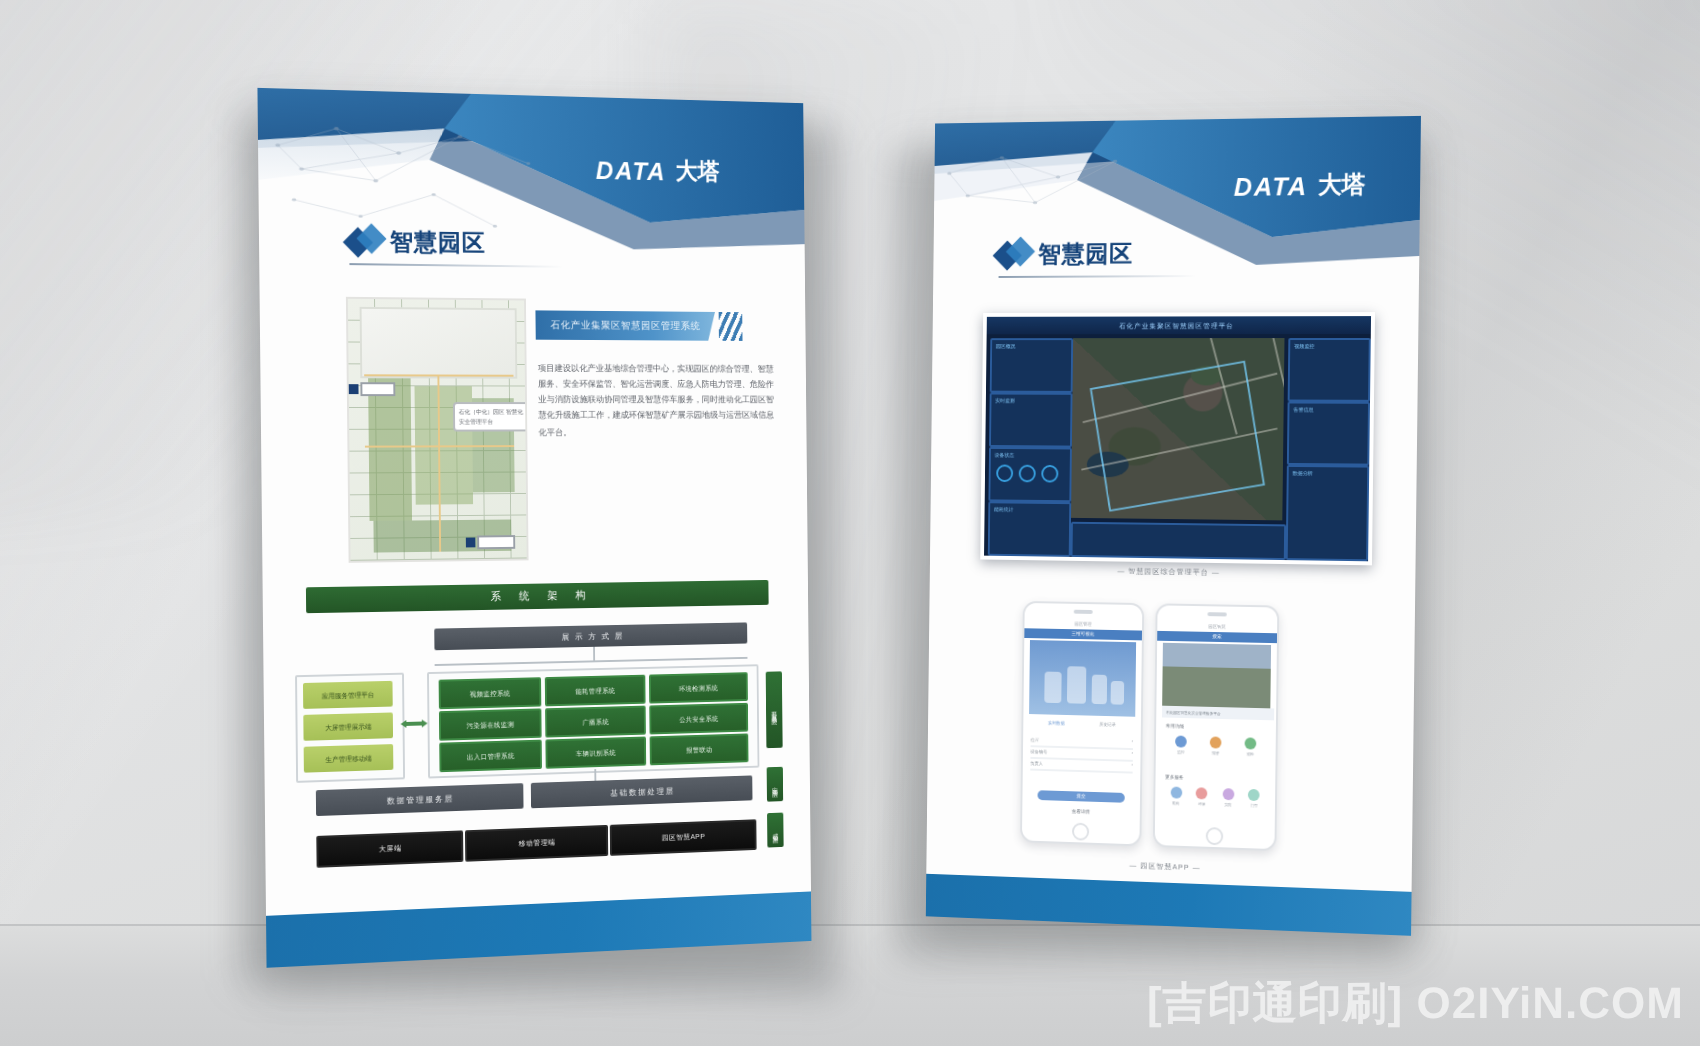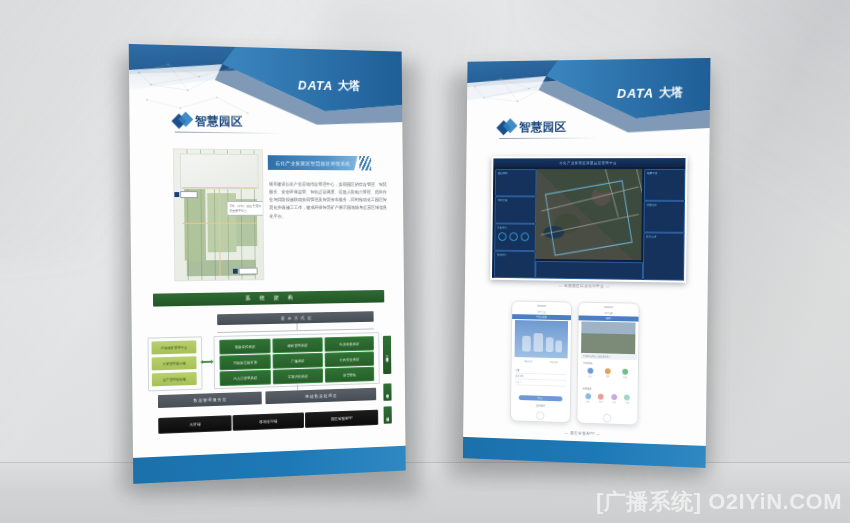"[广播系统] O2IYiN.COM" div.watermark { text: 广播系统 -> 吉印通印刷 }
